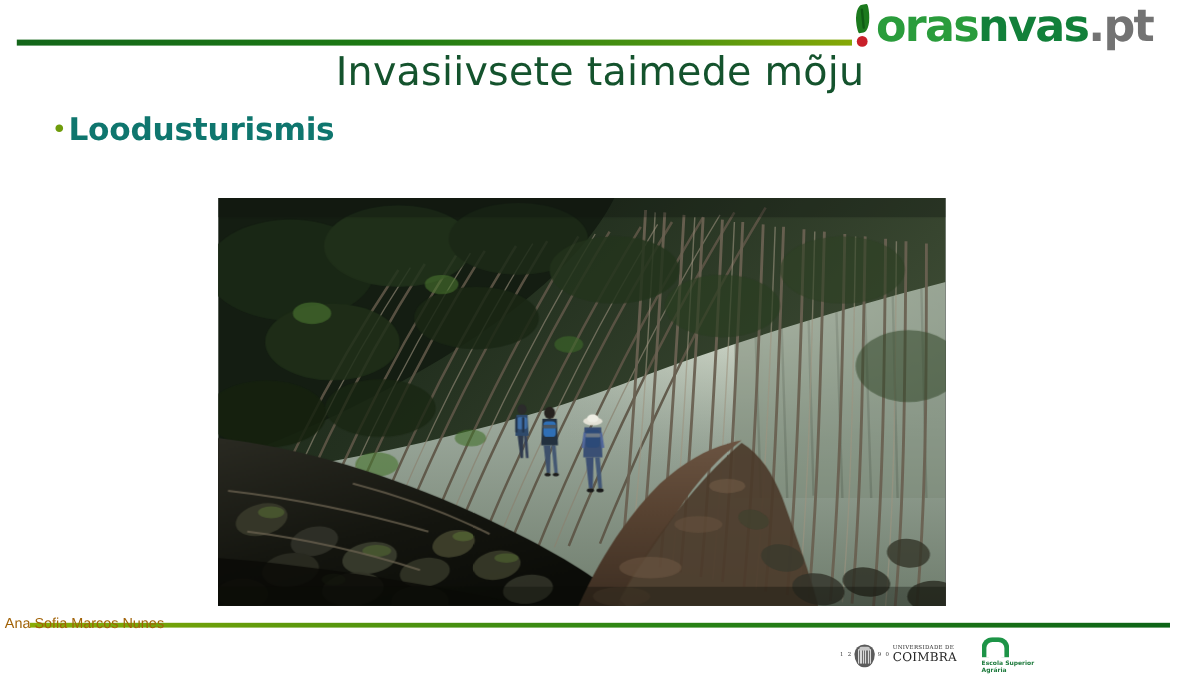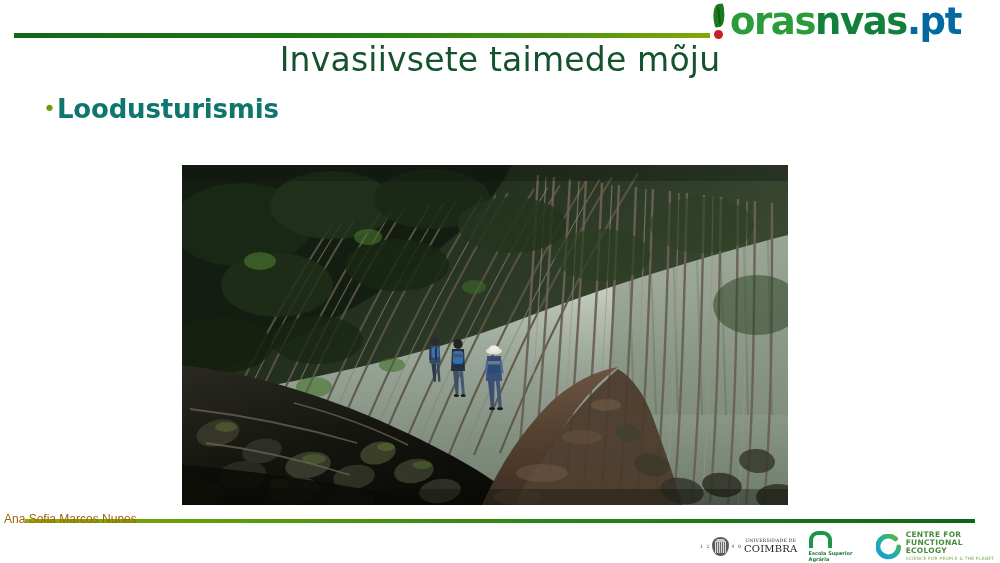".pt" .logo-word .tld { color: #0369a1 -> #737373 }
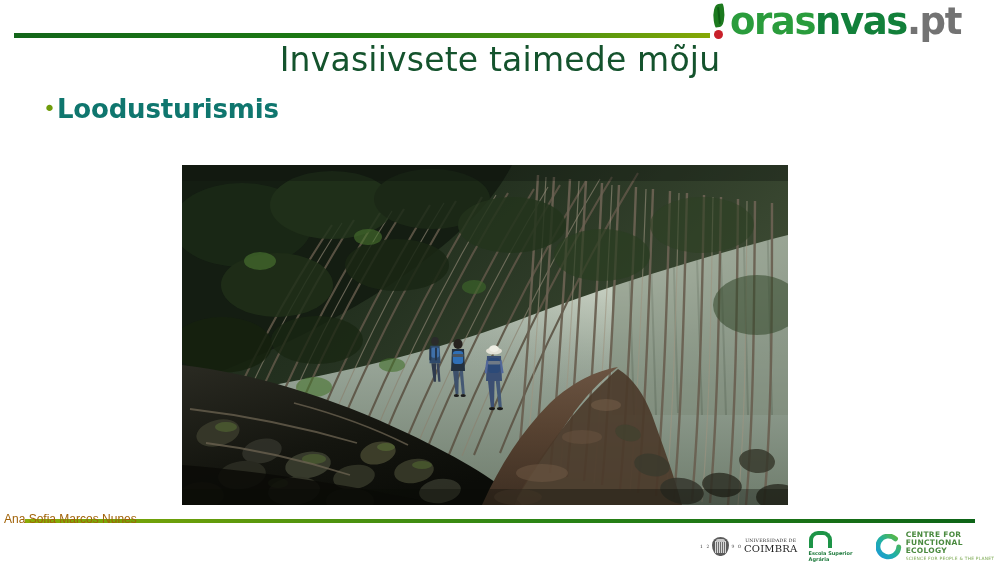"CENTRE FOR" div.logo-cfe { html: <div> <svg> <defs> <linearGradient> <stop></stop> <stop></stop> <stop></stop> </linearGradient> </defs> <path></path> </svg> <span> <span>CENTRE FOR</span> <span>FUNCTIONAL ECOLOGY</span> <span>SCIENCE FOR PEOPLE &amp; THE PLANET</span> </span> </div> -> none }
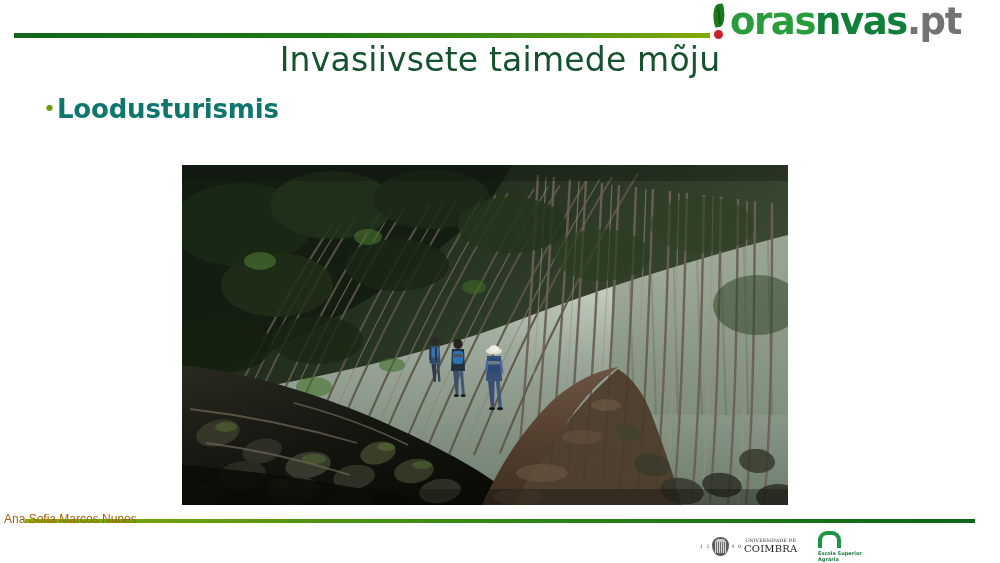"COIMBRA" .logo-uc { text-align: center -> none }
